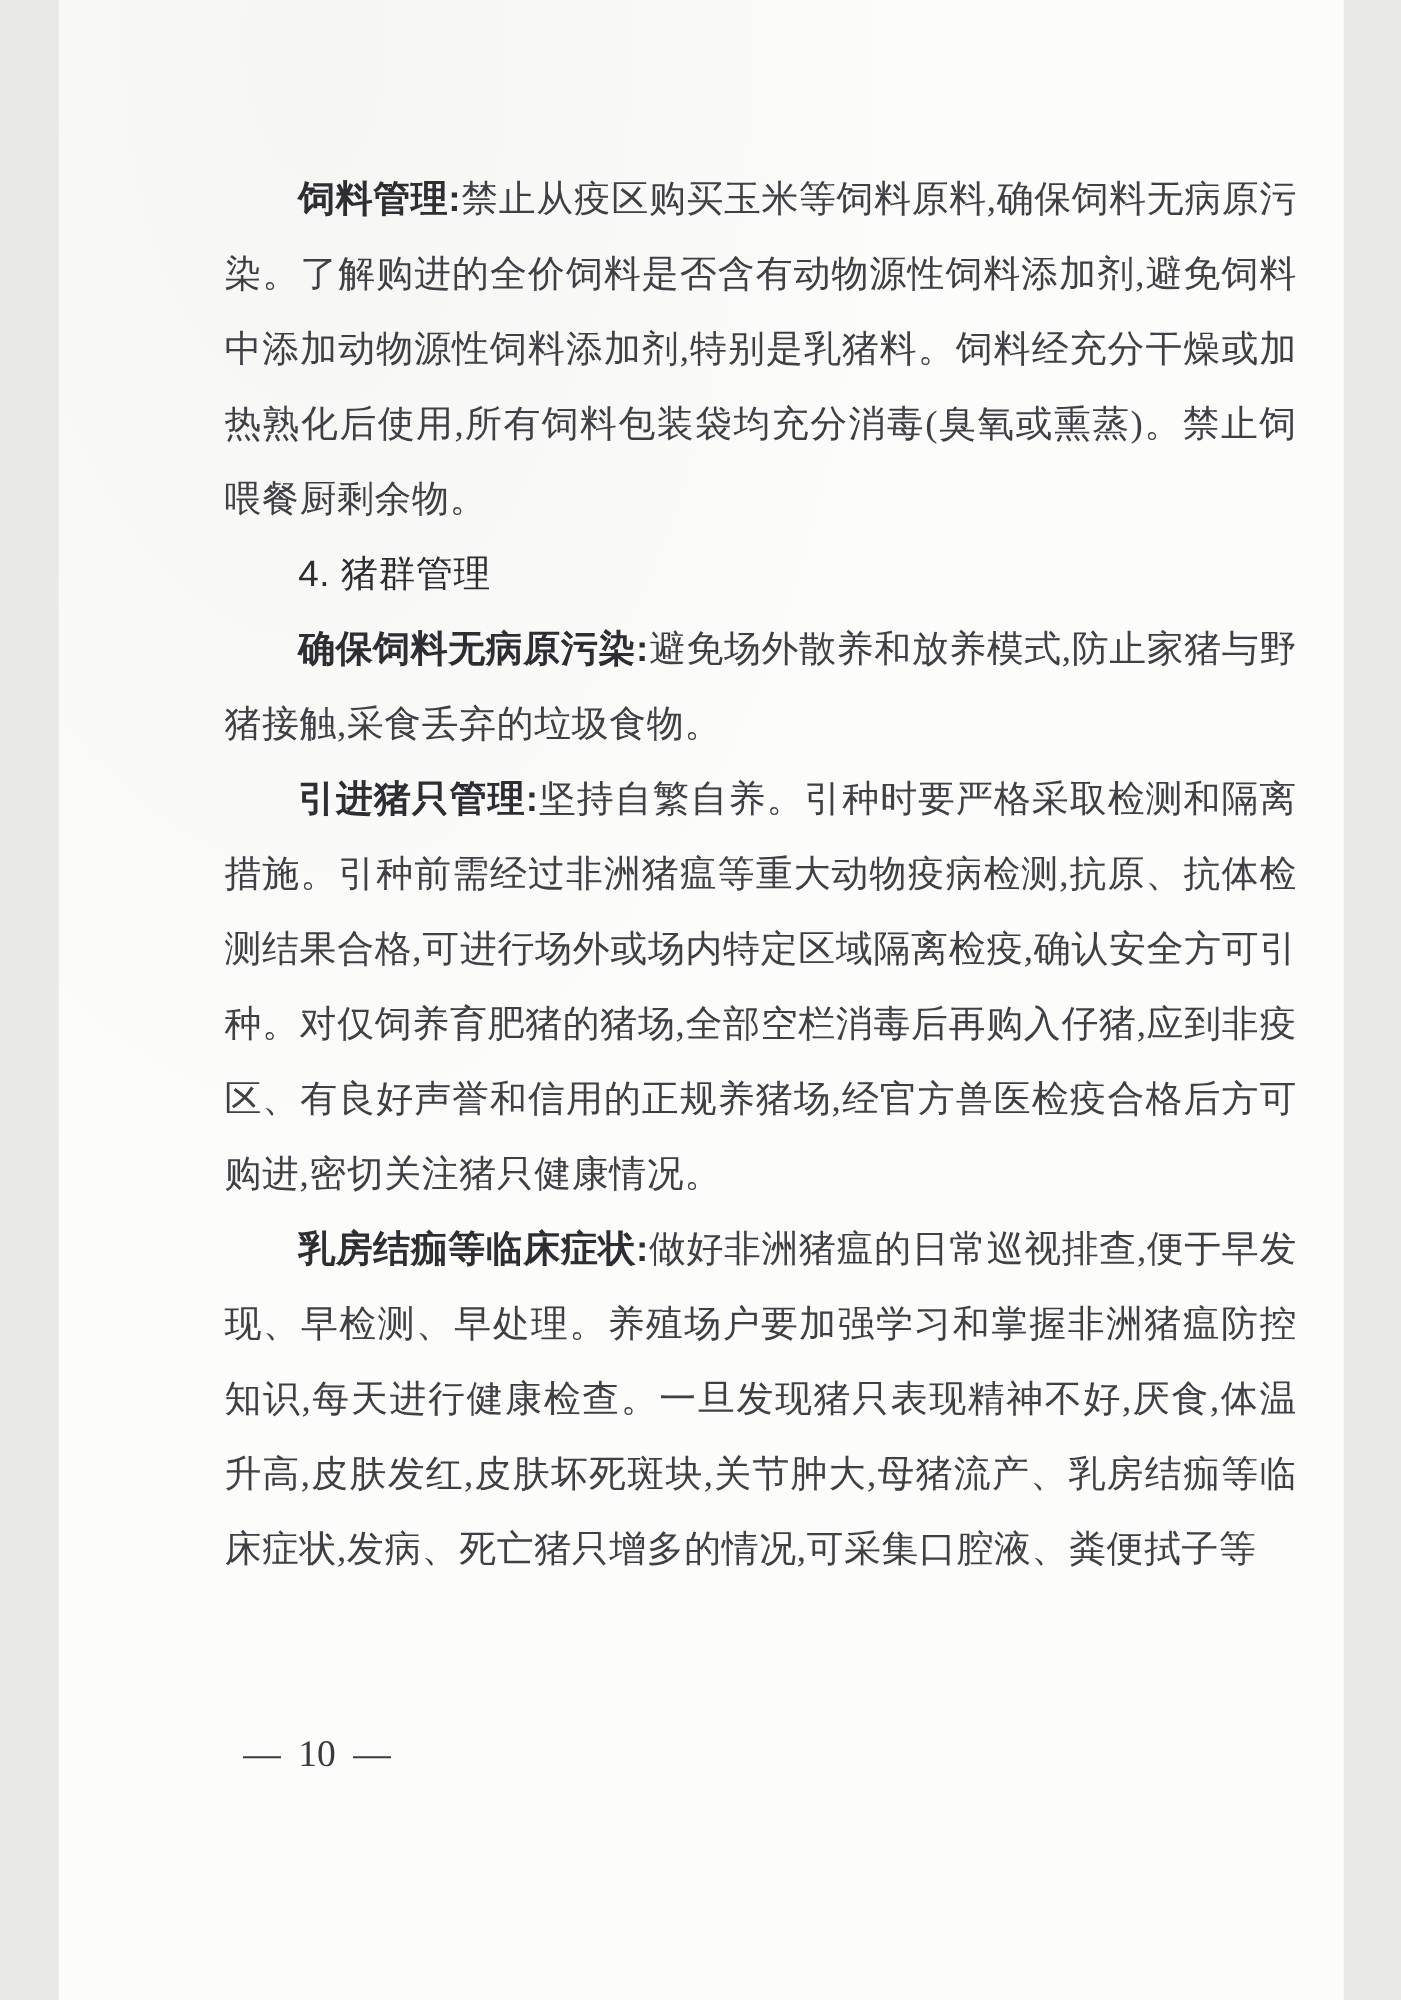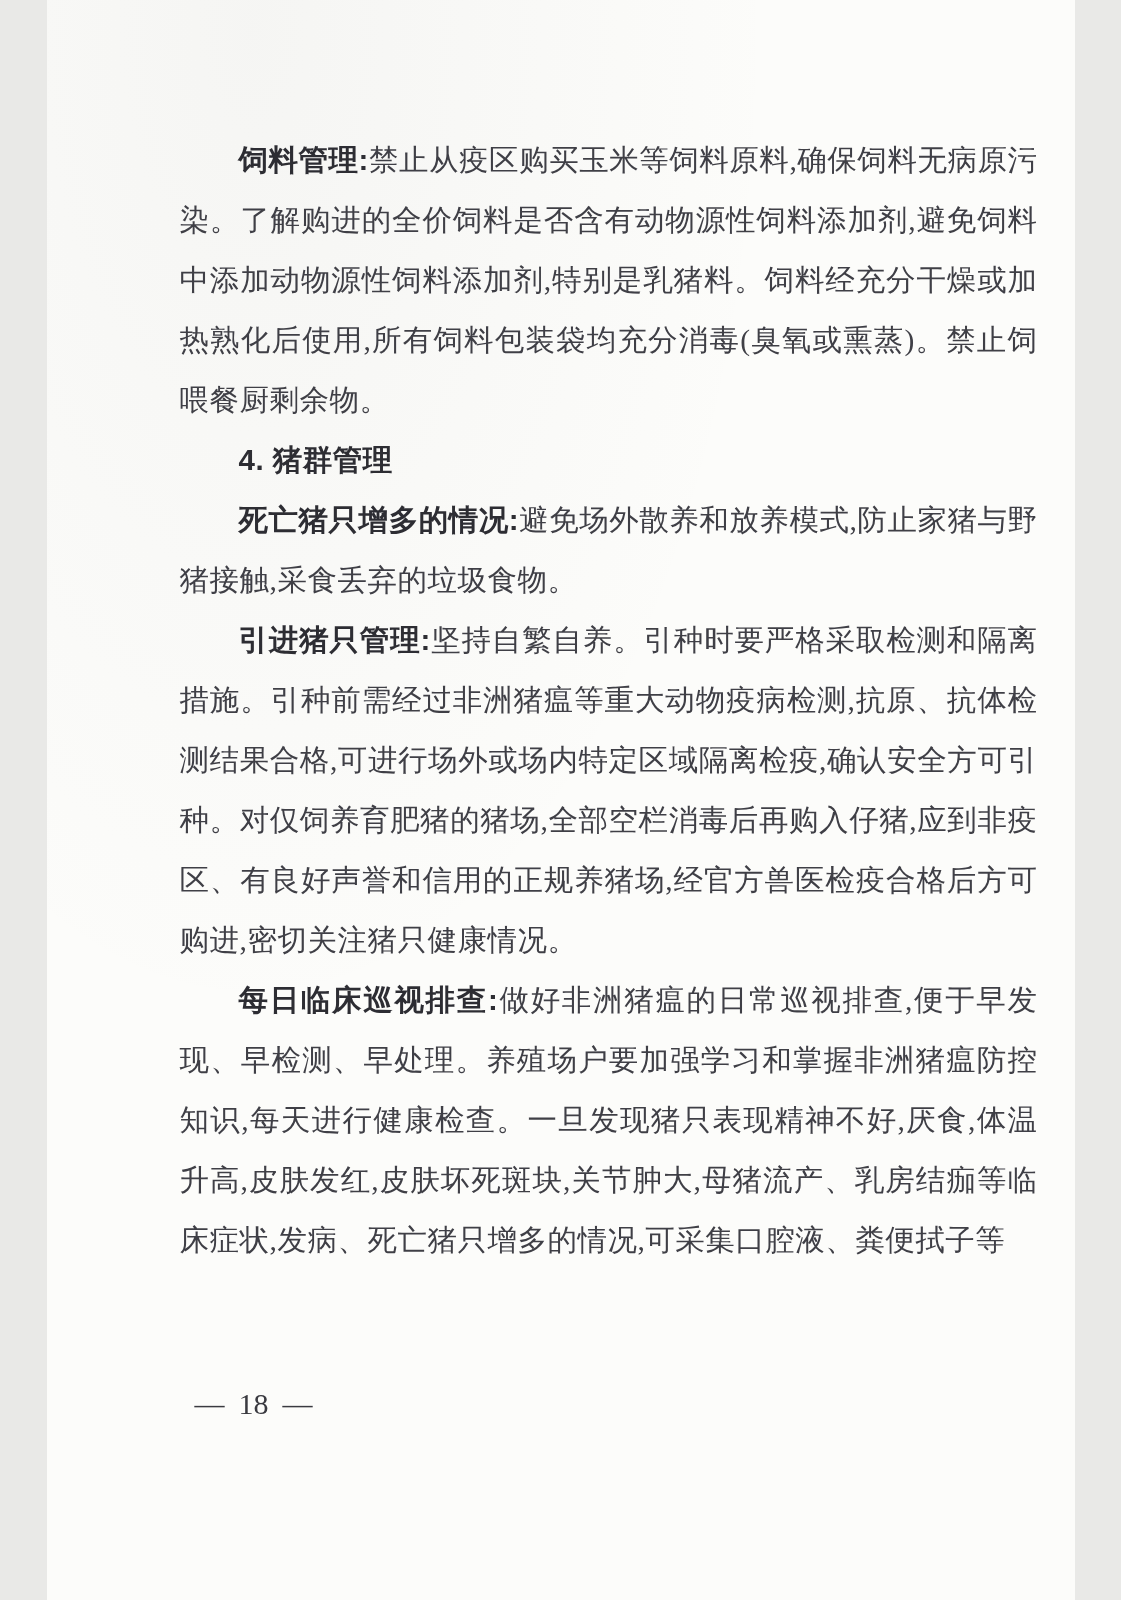"4. 猪群管理" .heading { font-weight: 700 -> 400 }
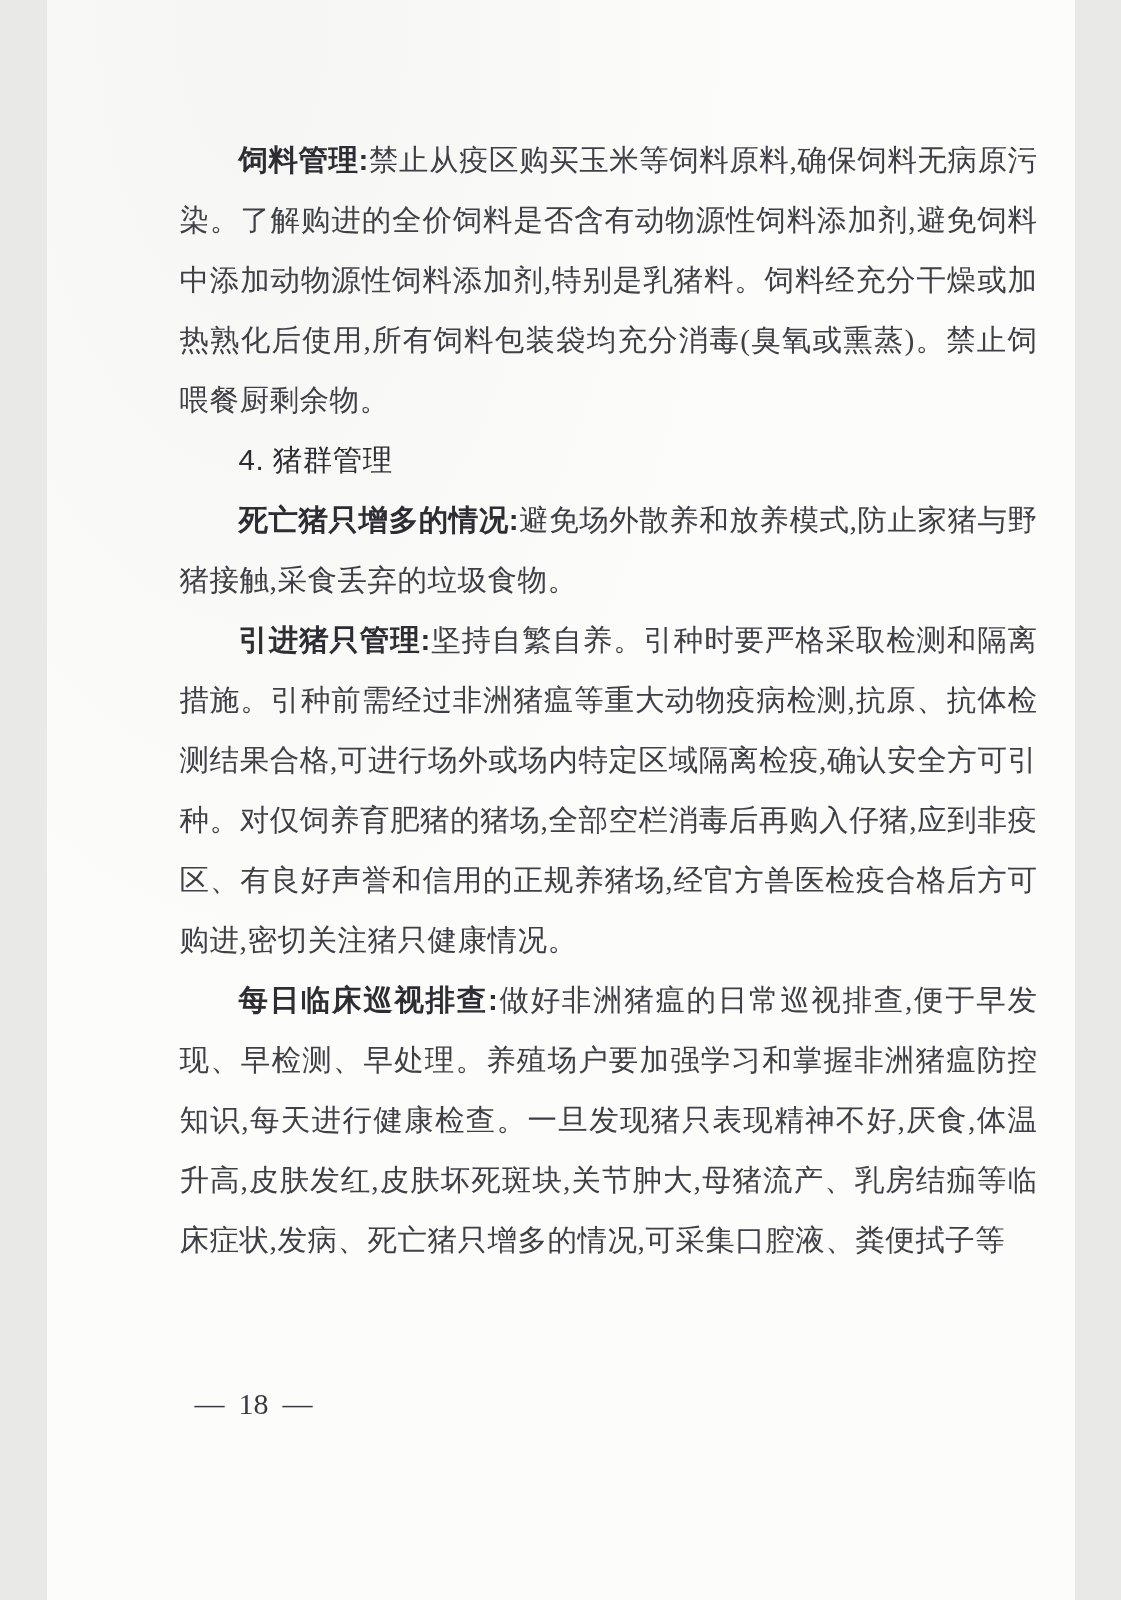"死亡猪只增多的情况:" span.lead { text: 死亡猪只增多的情况 -> 确保饲料无病原污染 }
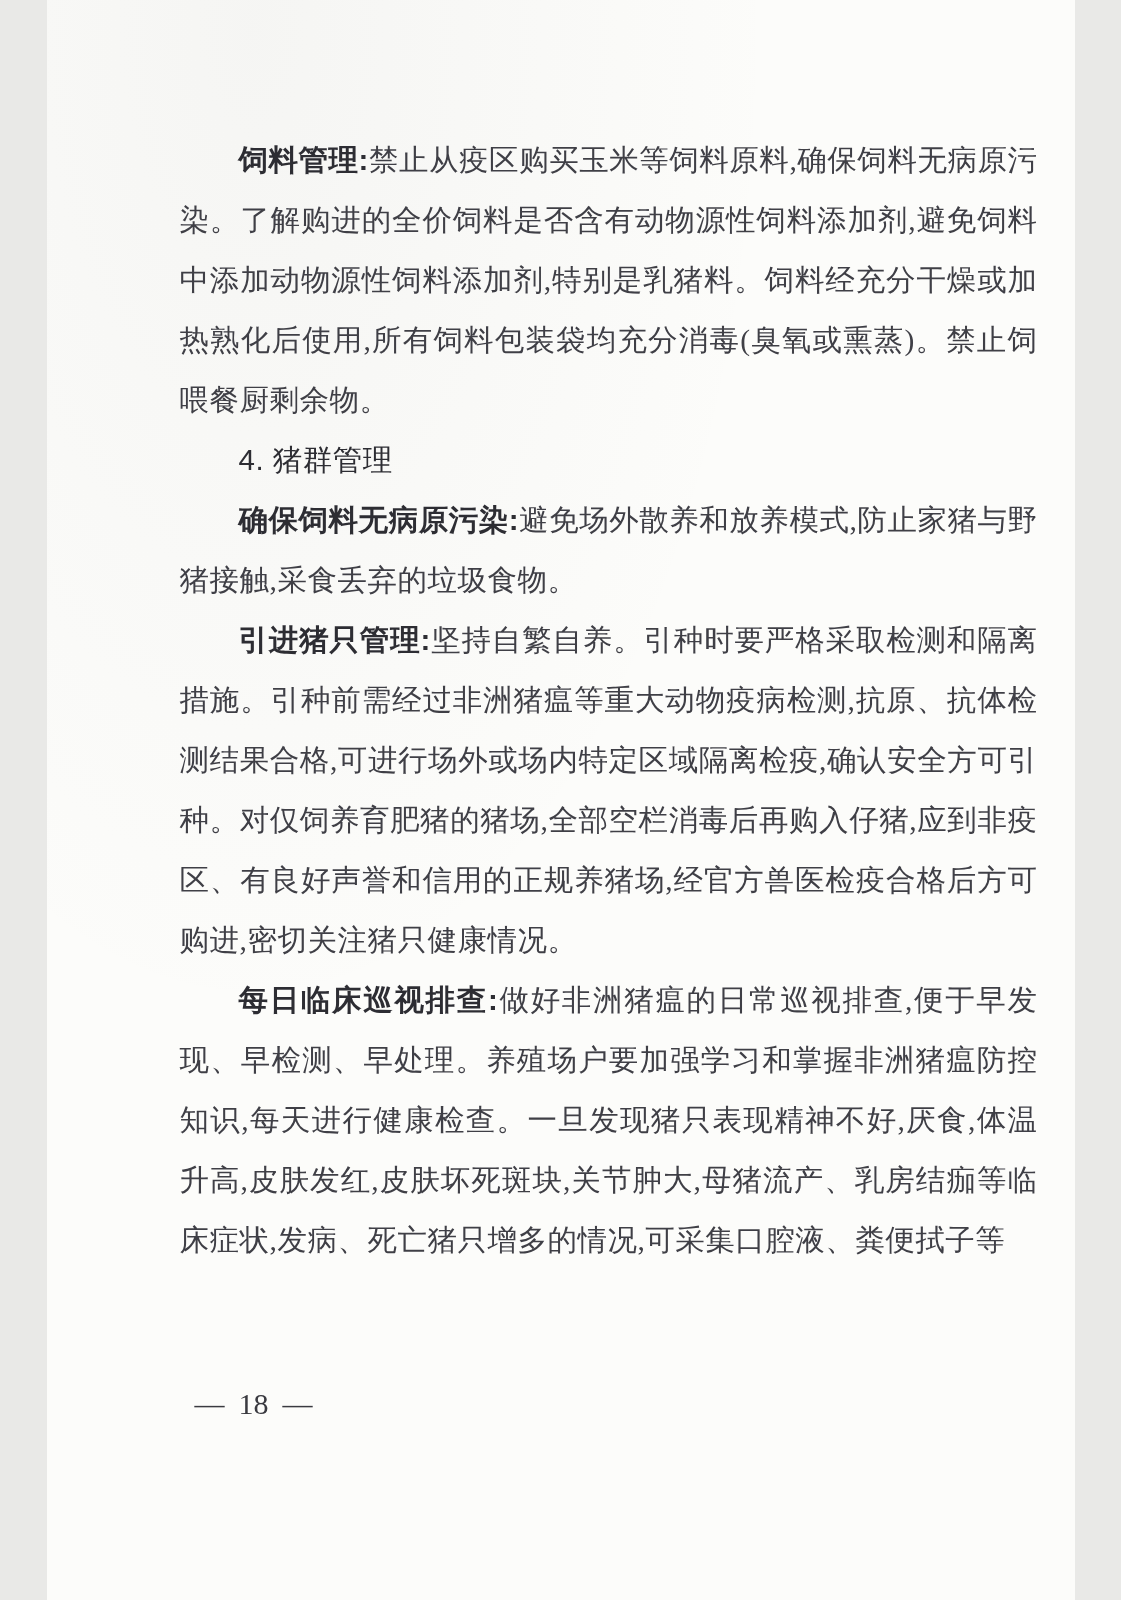"每日临床巡视排查:" span.lead { text: 每日临床巡视排查 -> 乳房结痂等临床症状 }
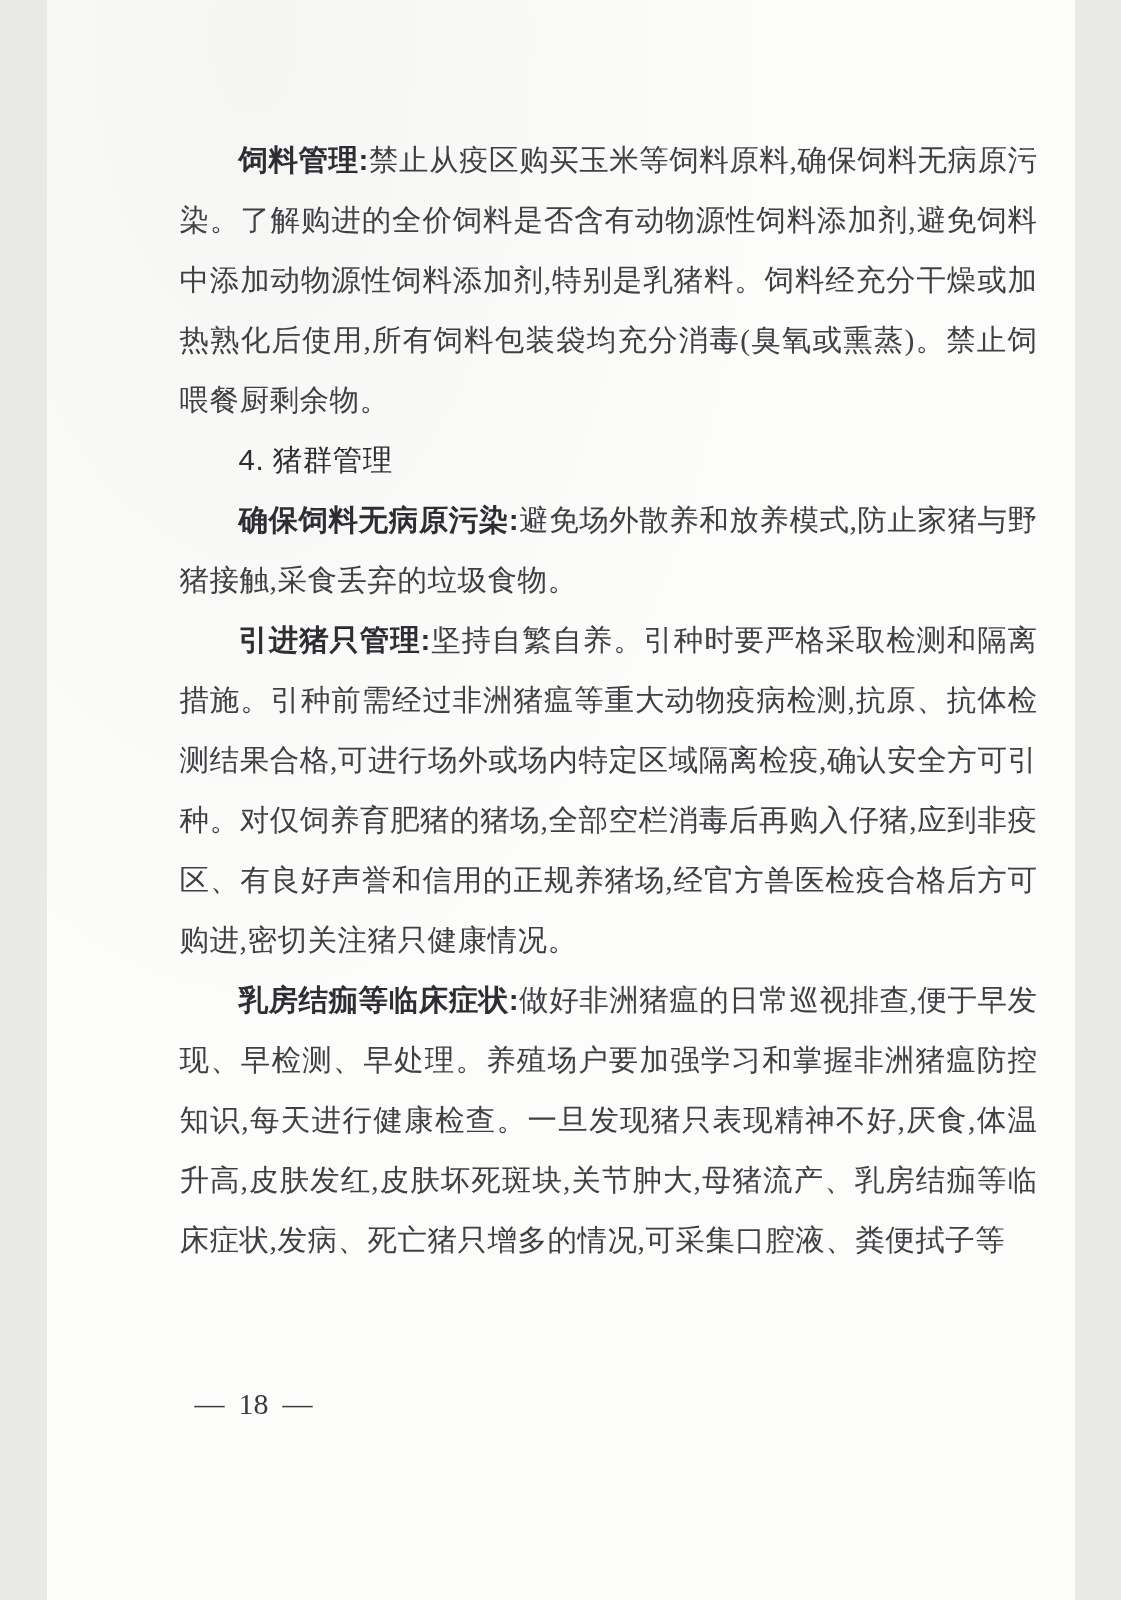"18" span.pageno { text: 18 -> 10 }
